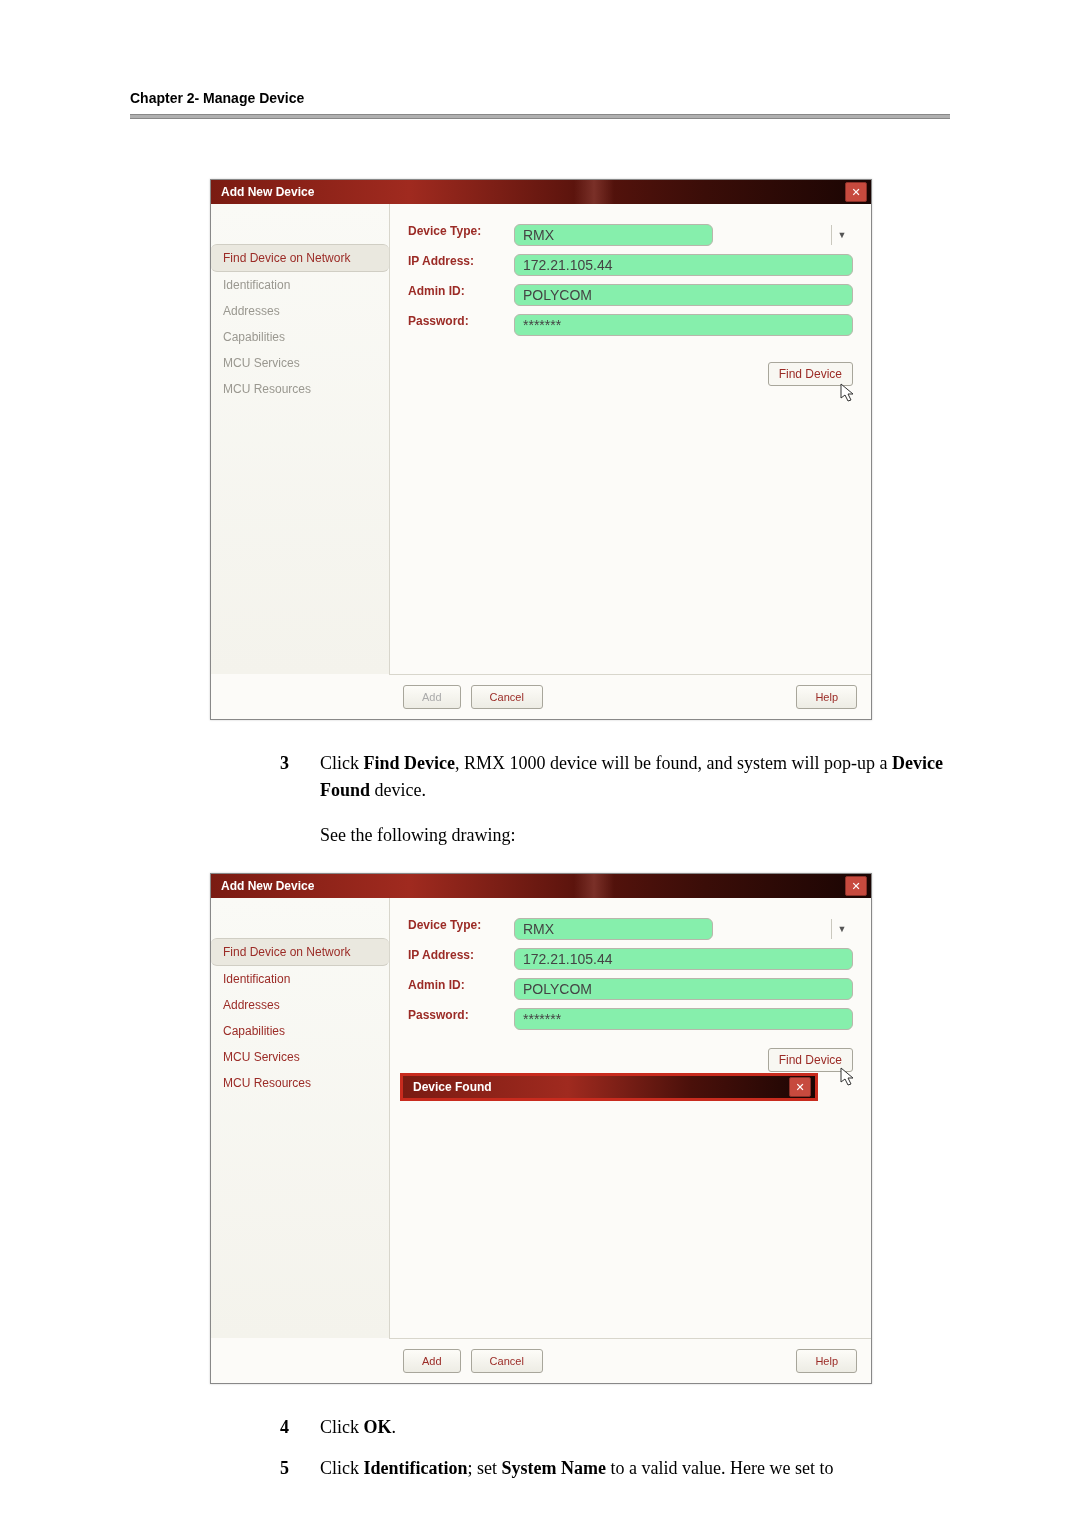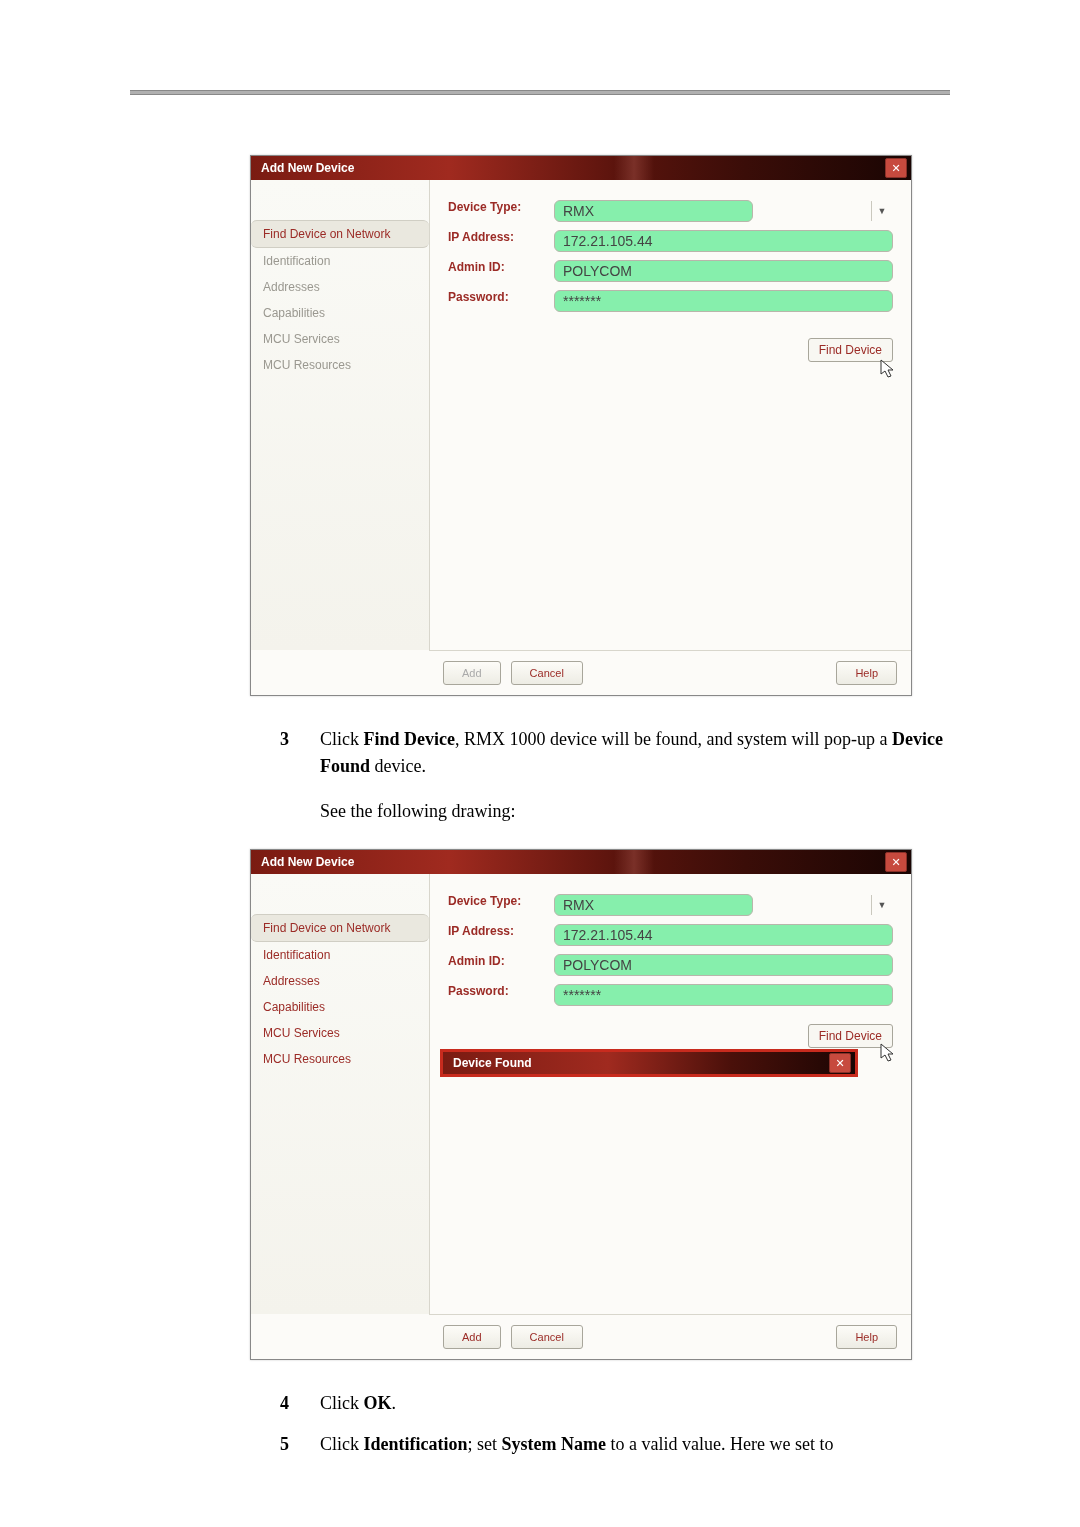"Chapter 2- Manage Device" div.chapter-header { html: none -> <div>Chapter 2- Manage Device</div> }
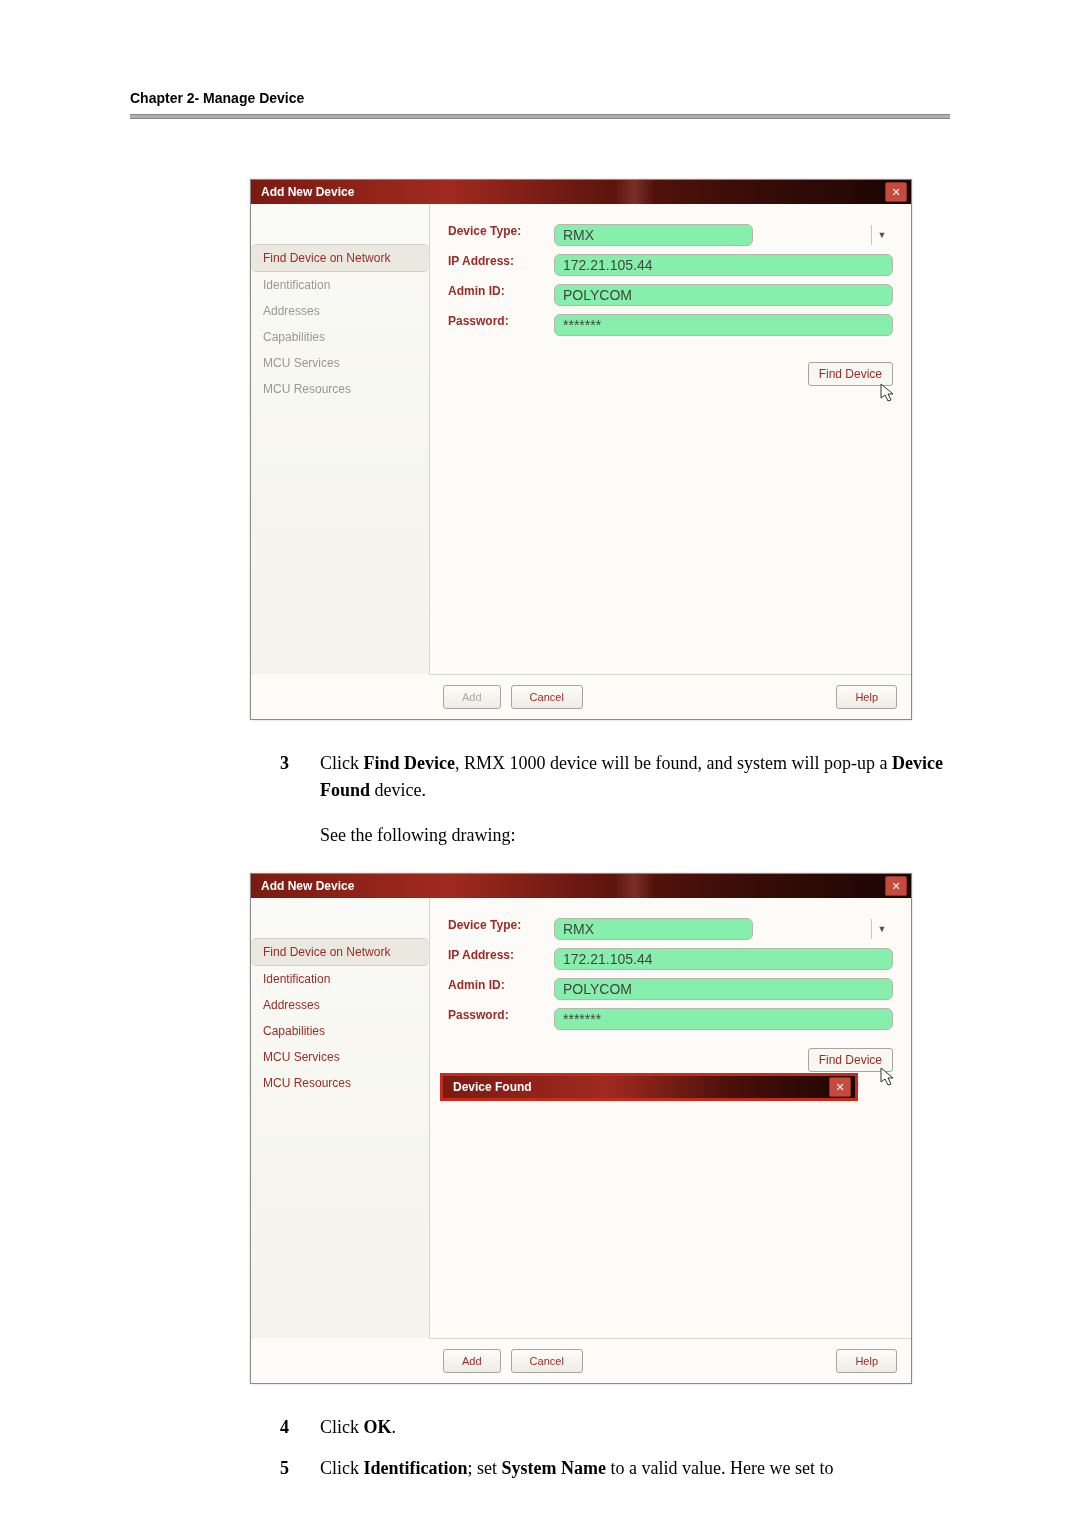"Add New Device" .dialog-container { margin-left: 120px -> 80px }
